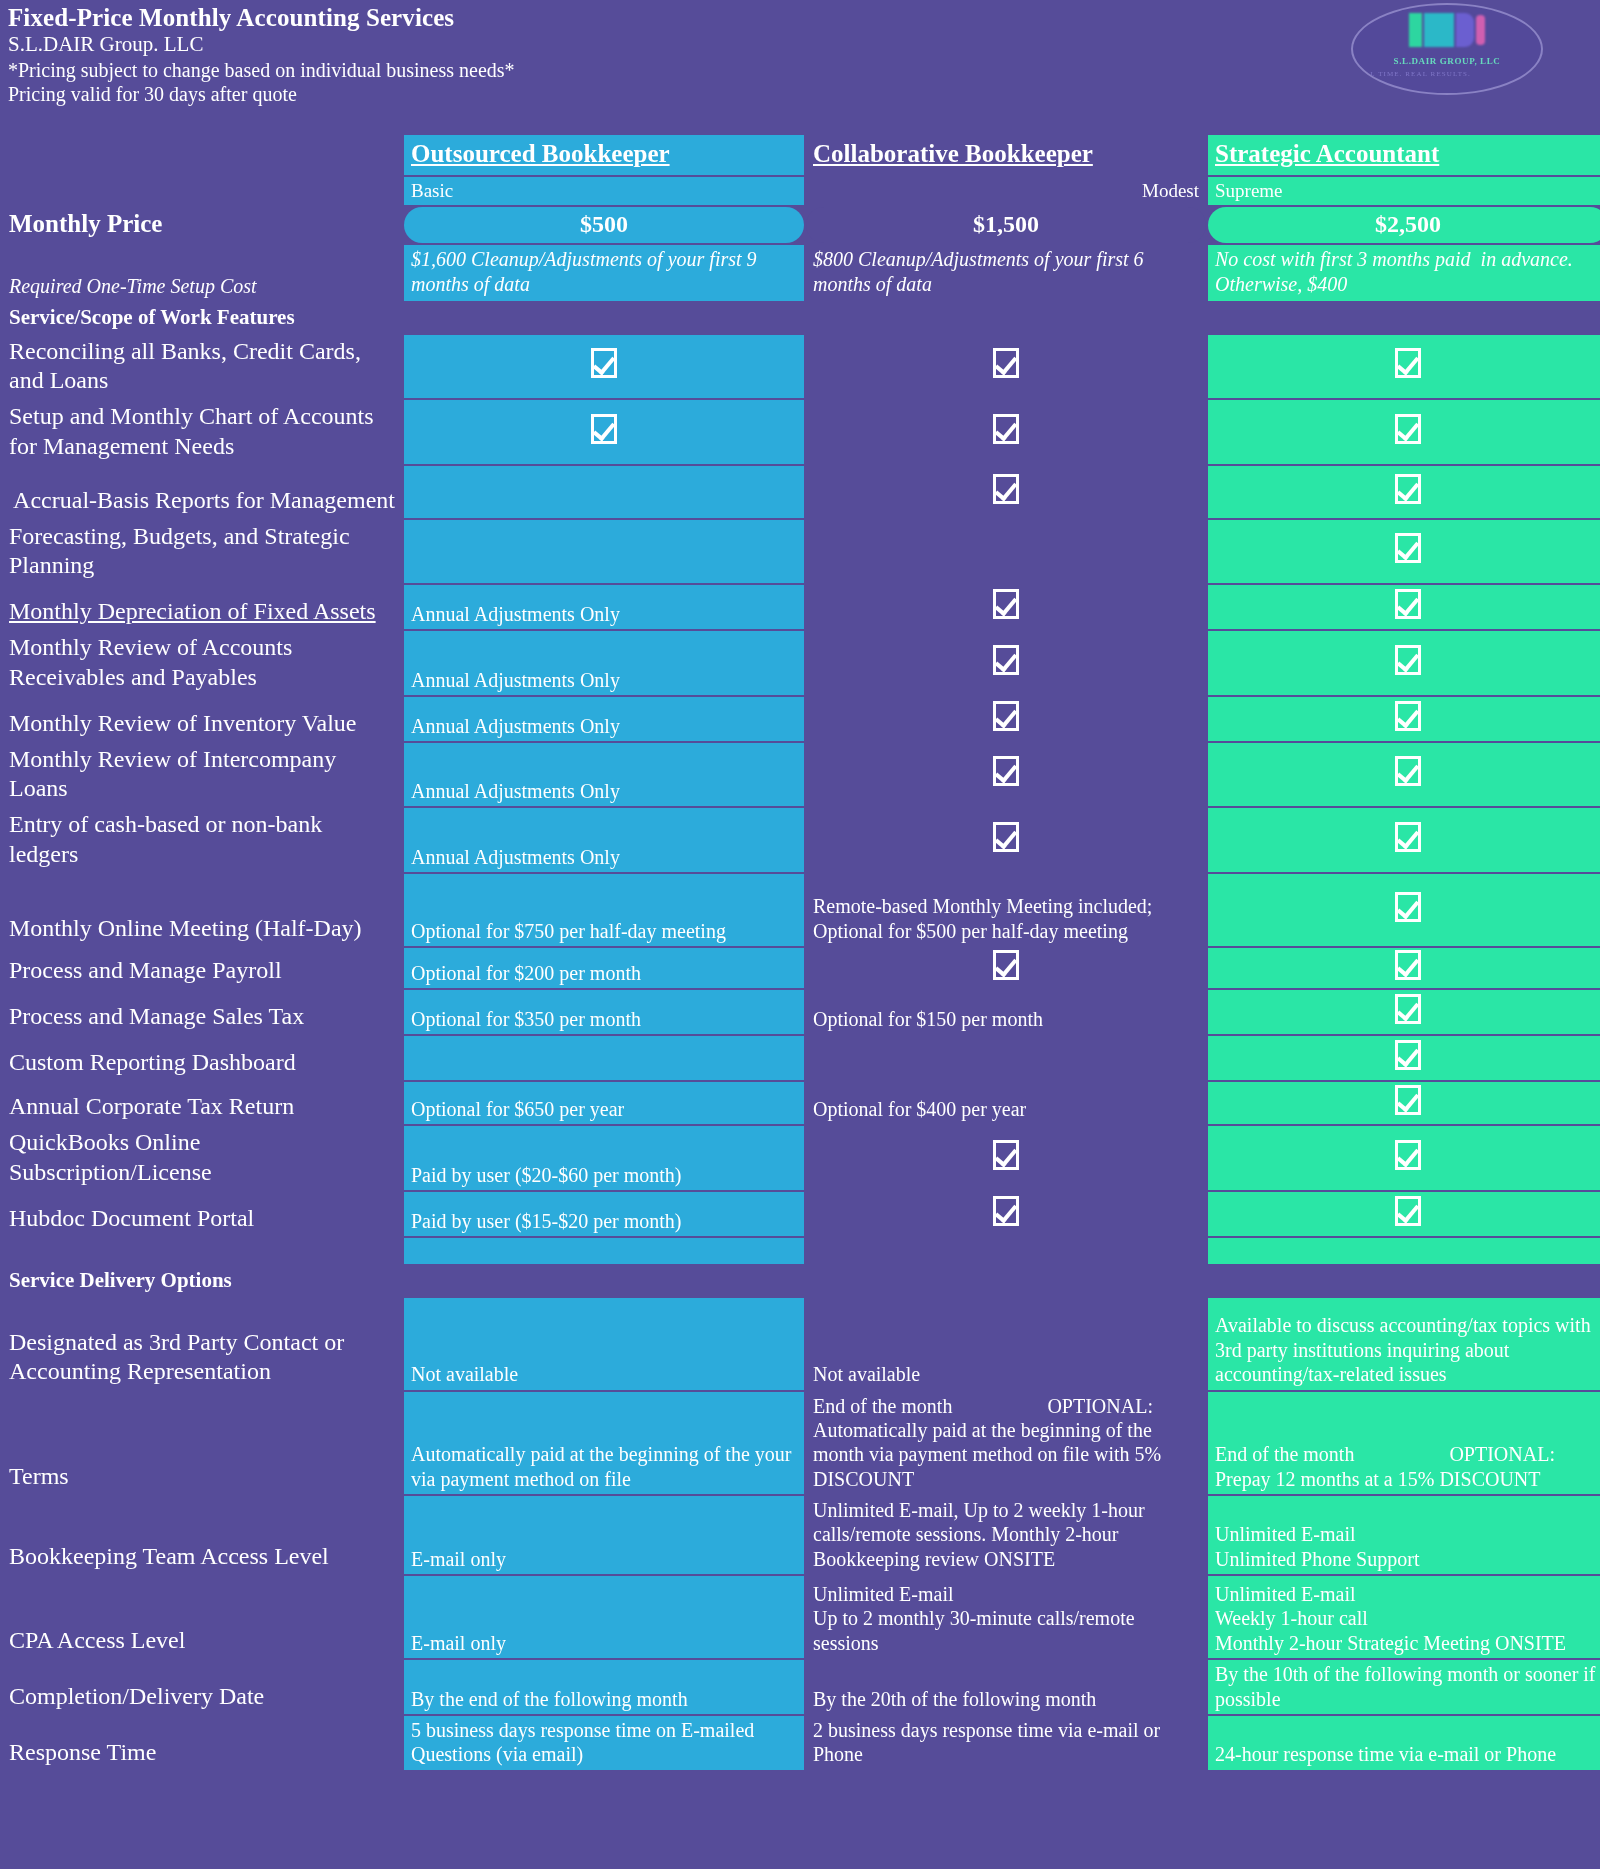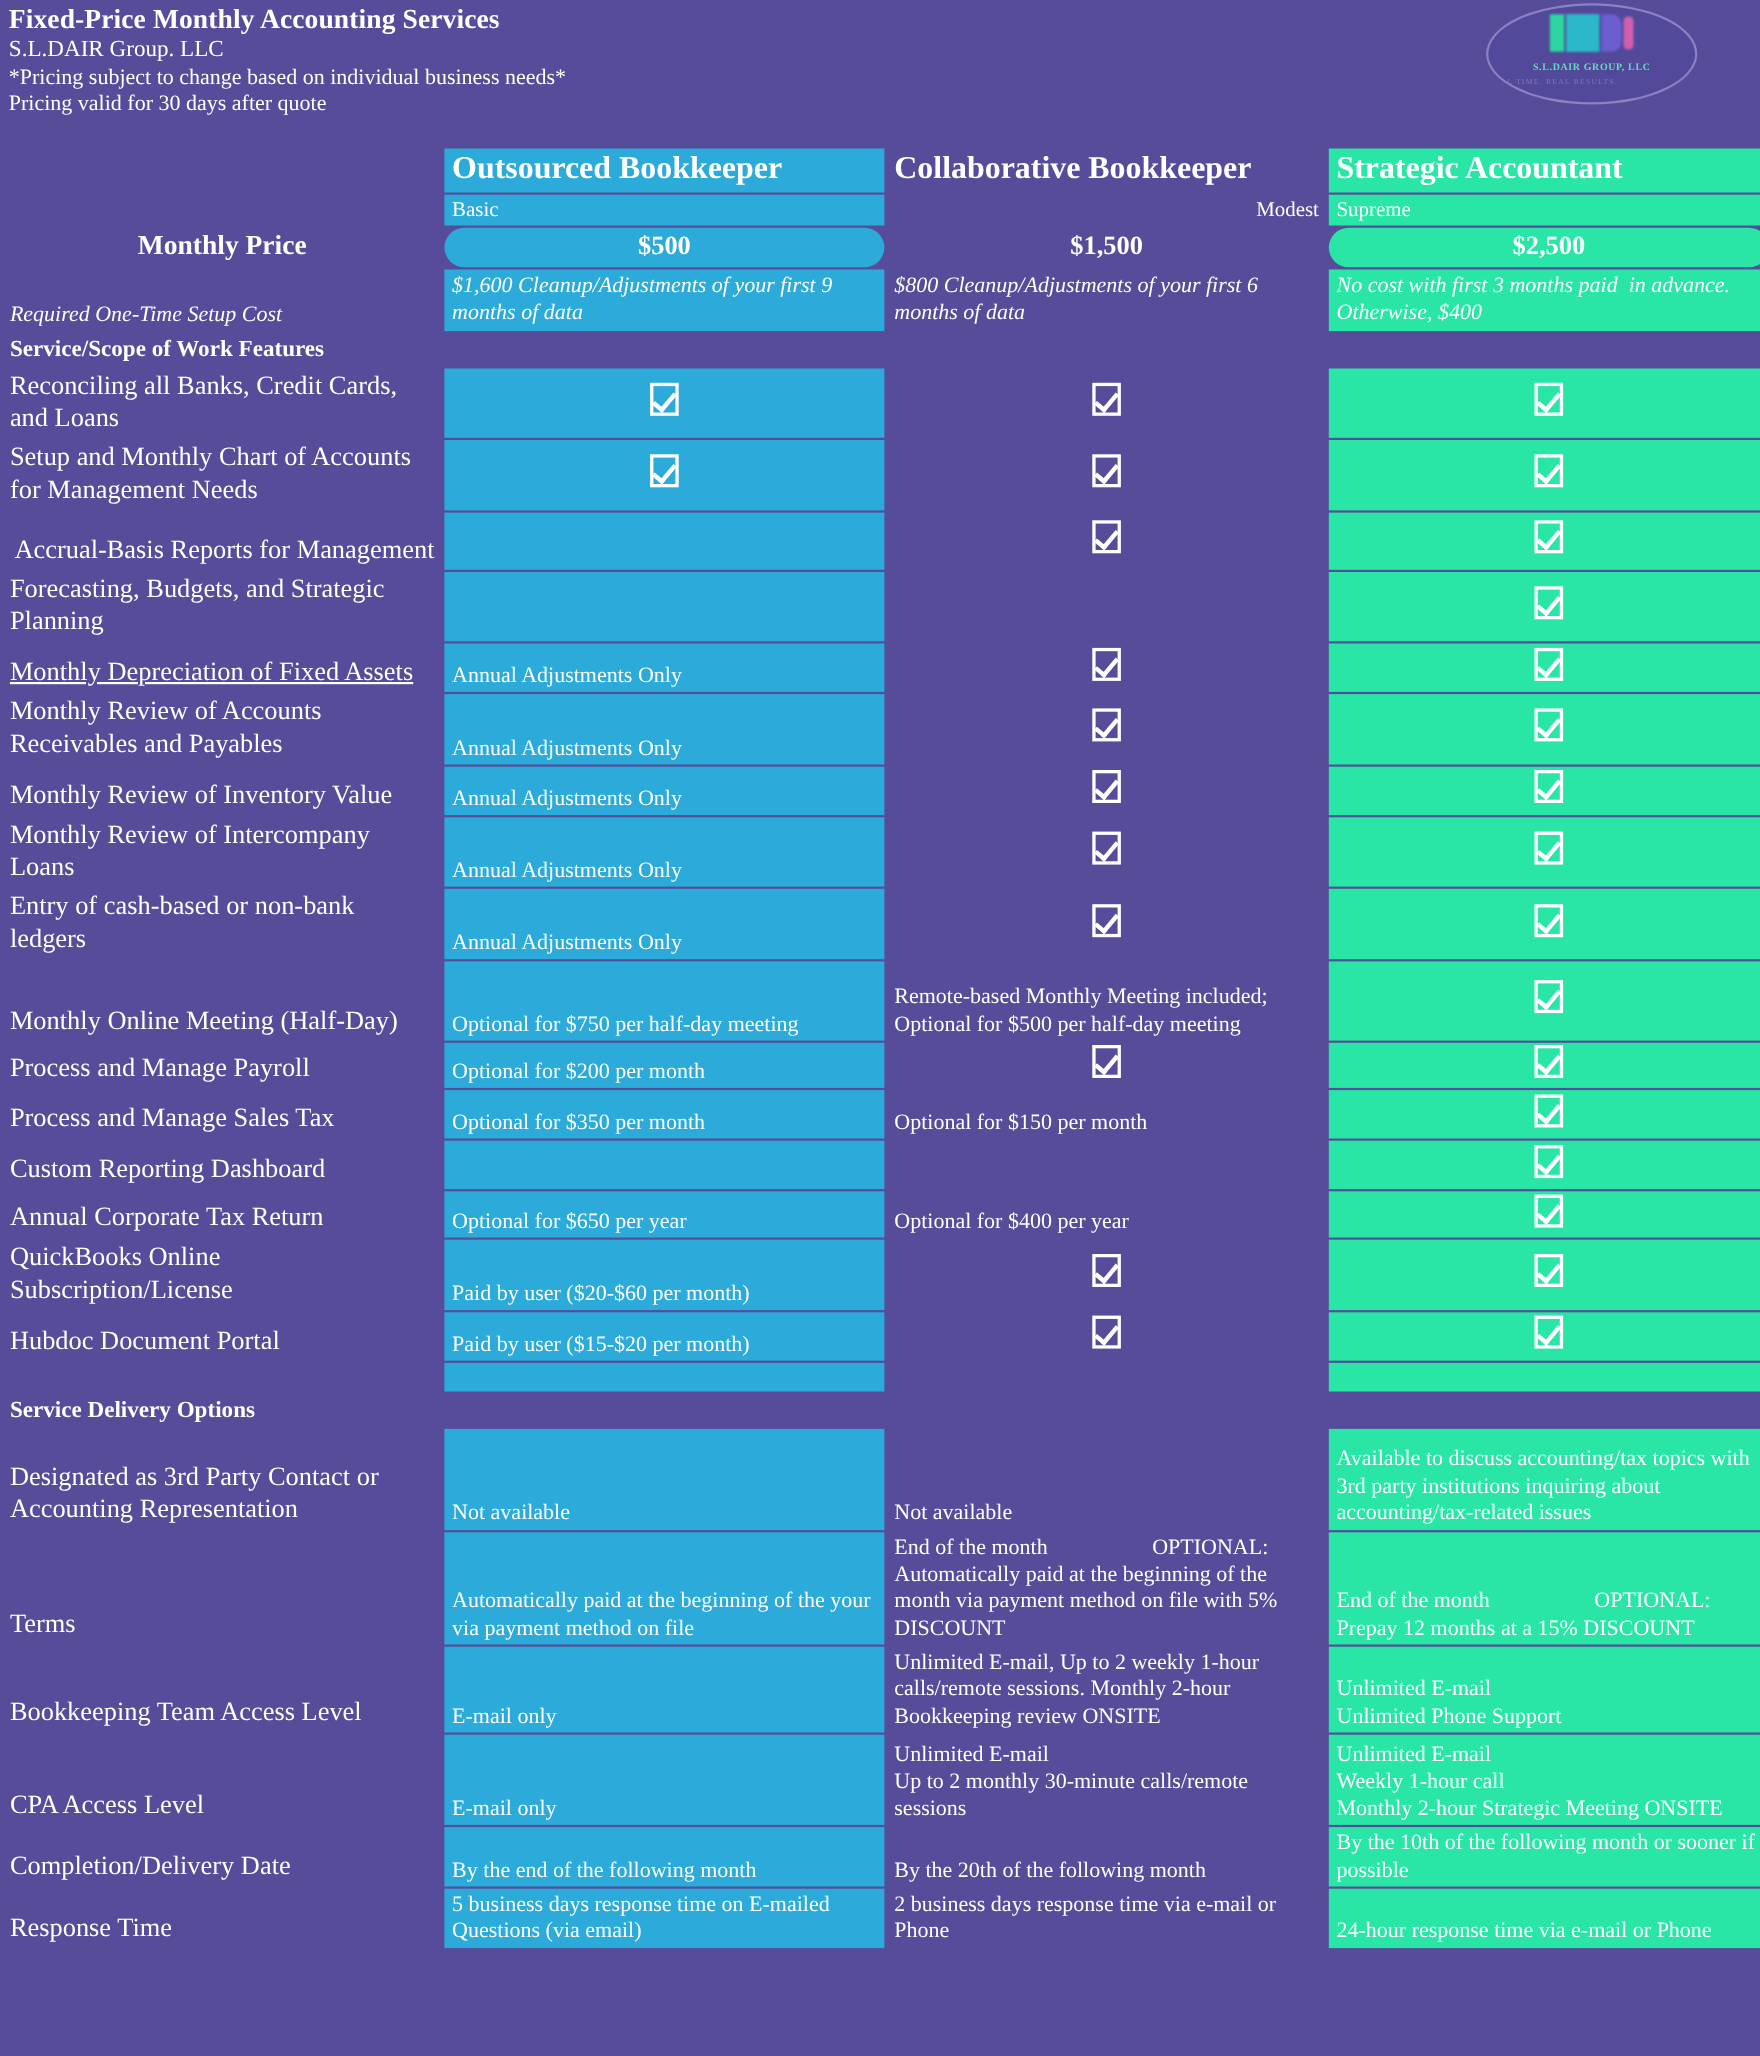"Outsourced Bookkeeper" .colhead { font-size: 29px -> 25px; text-decoration: none -> underline }
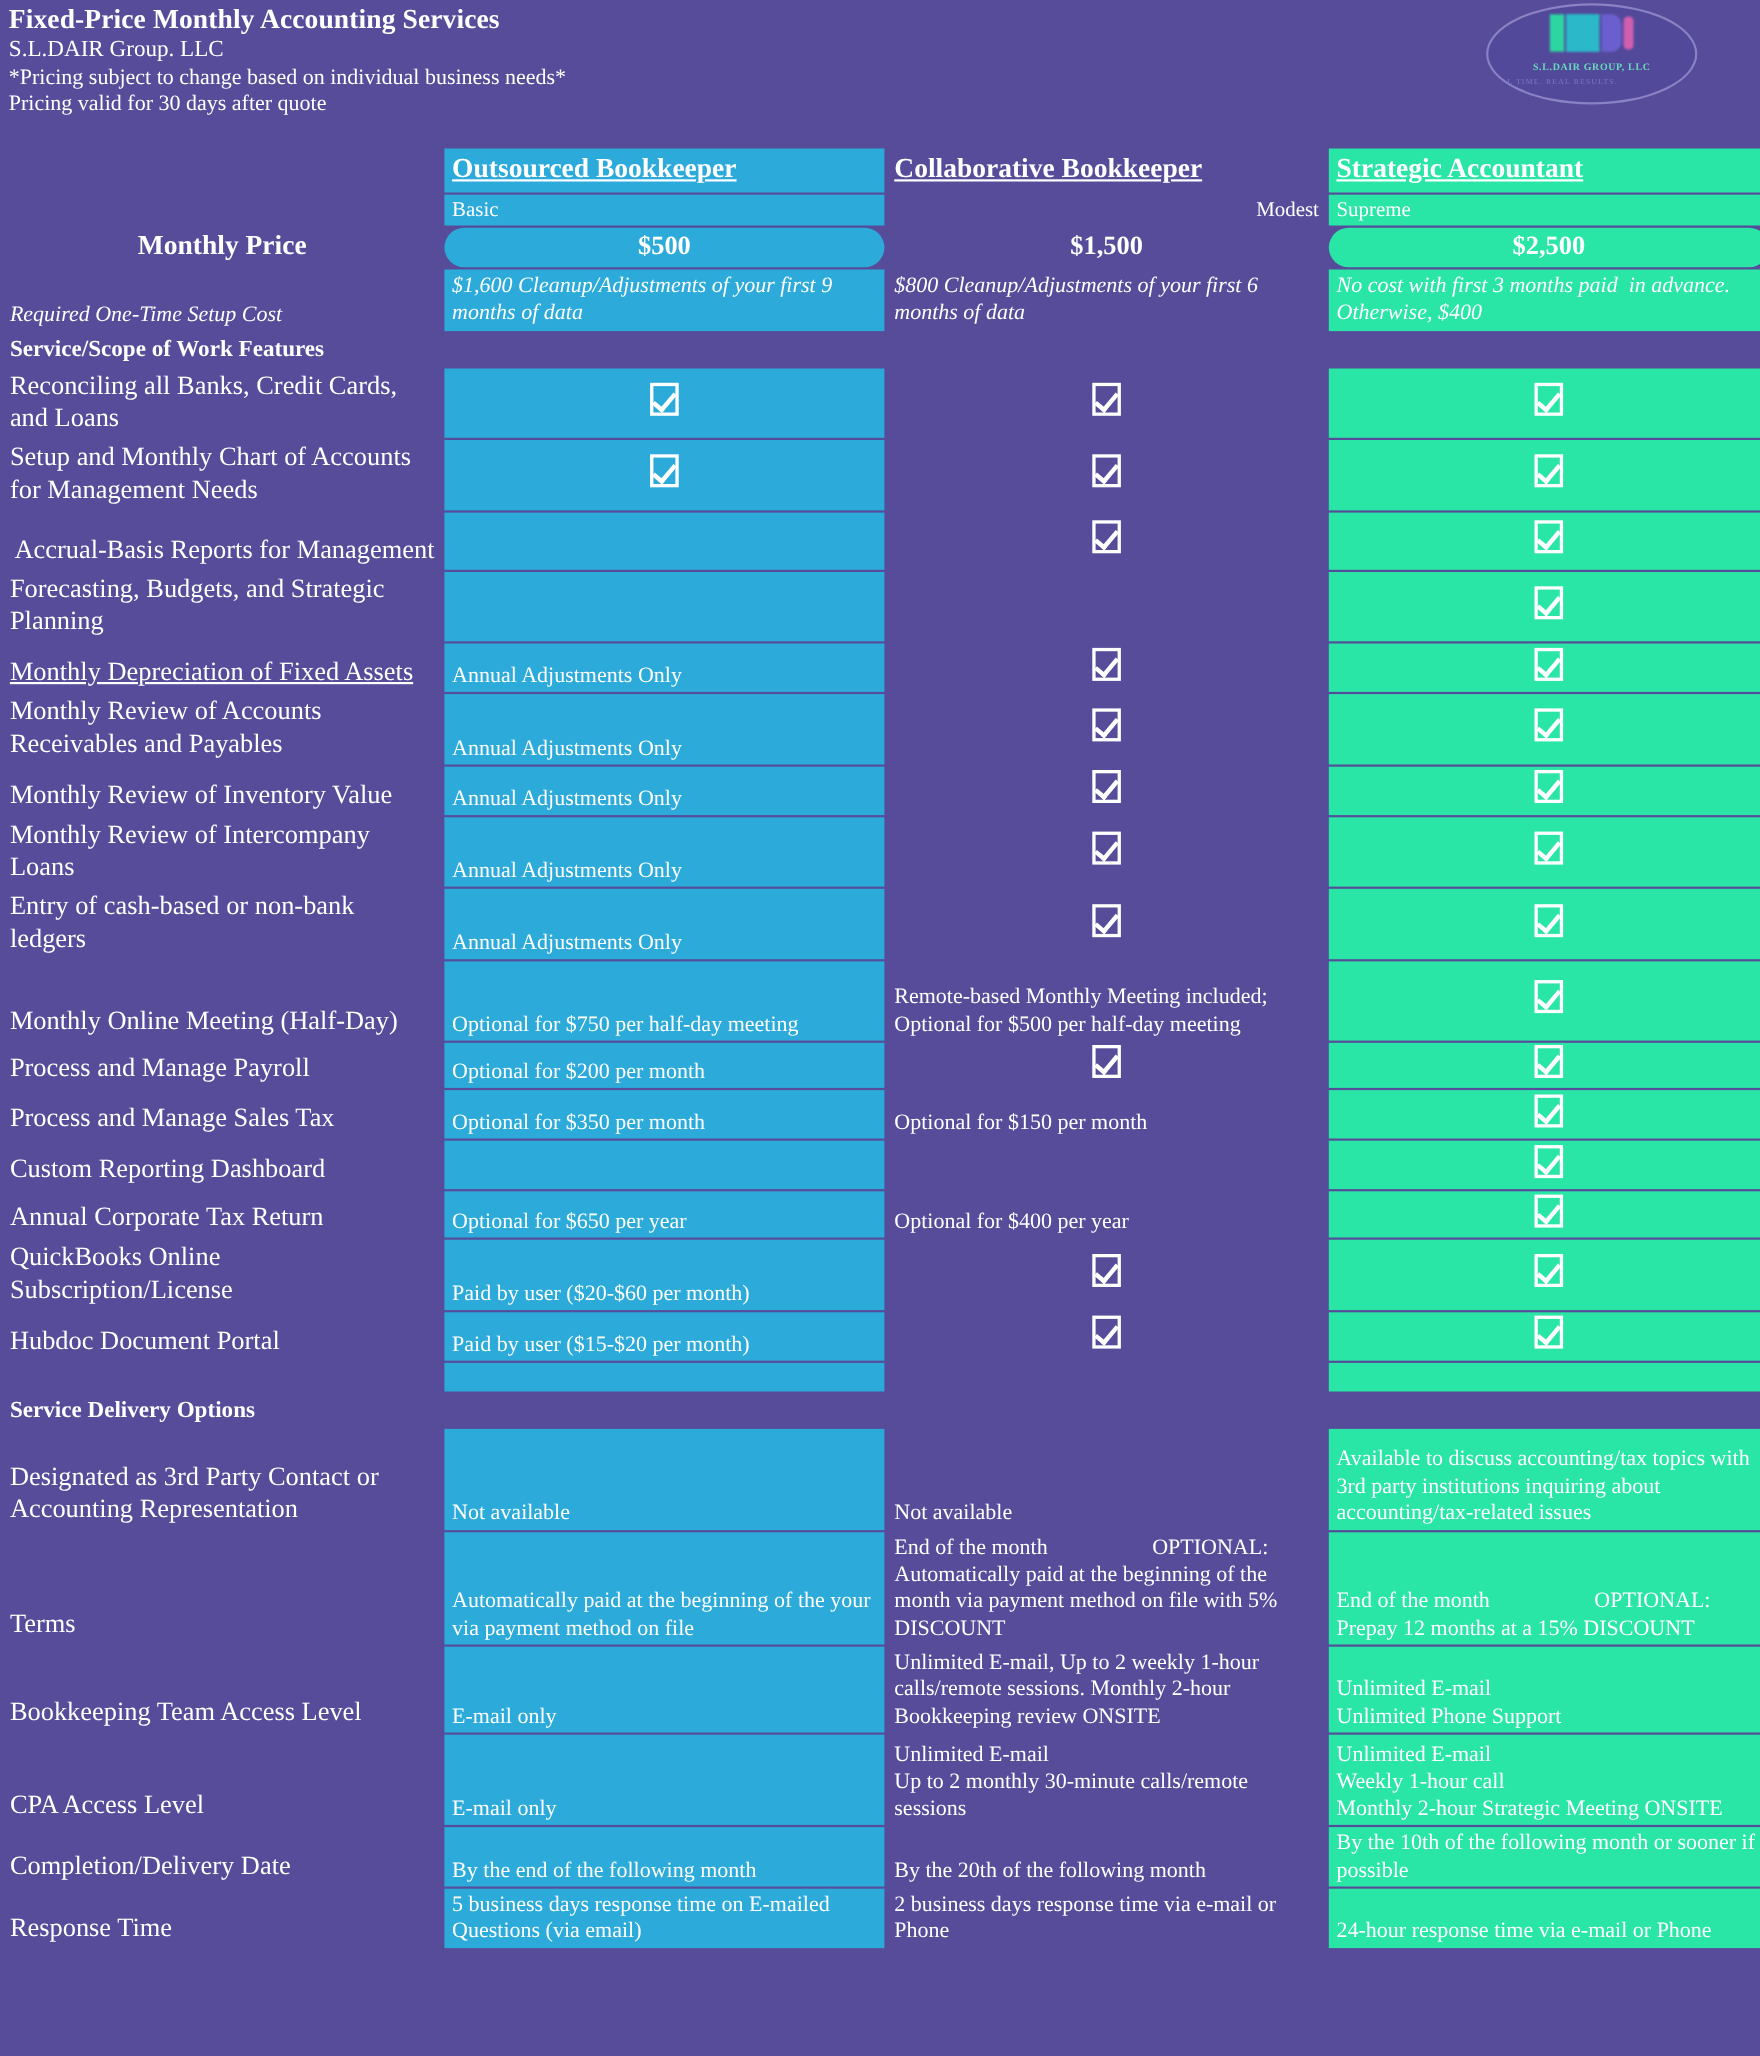"Monthly Price" .mid { text-align: center -> none }
